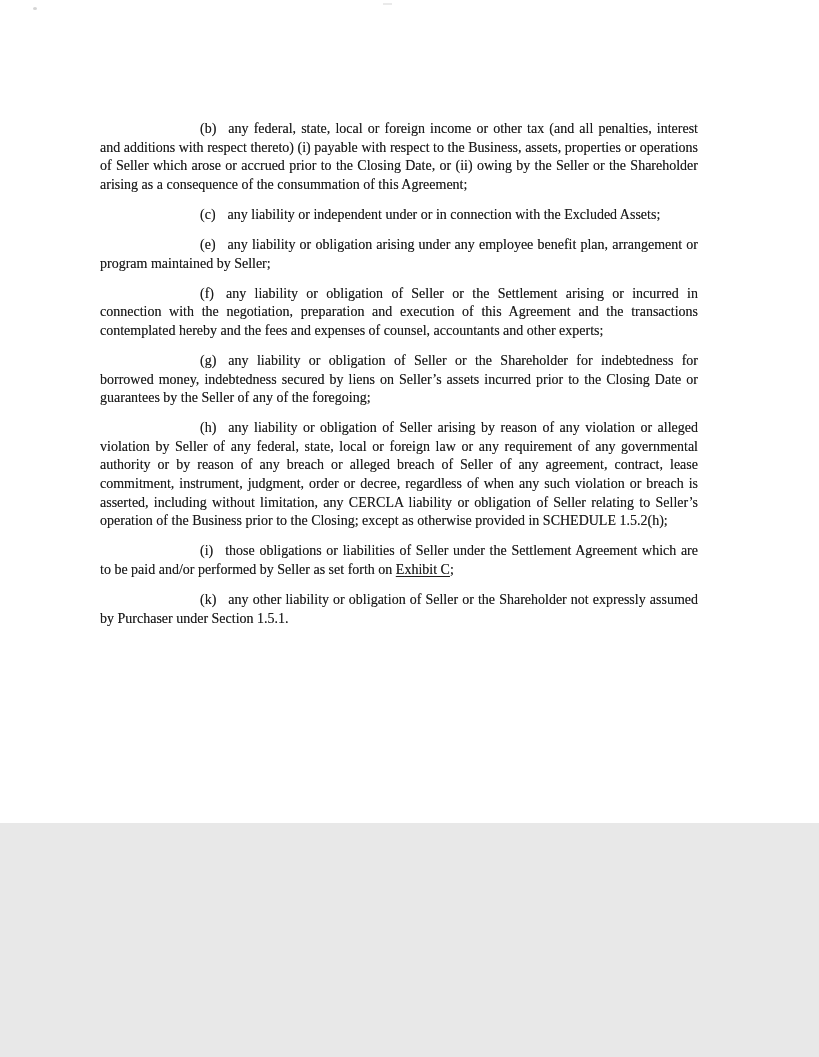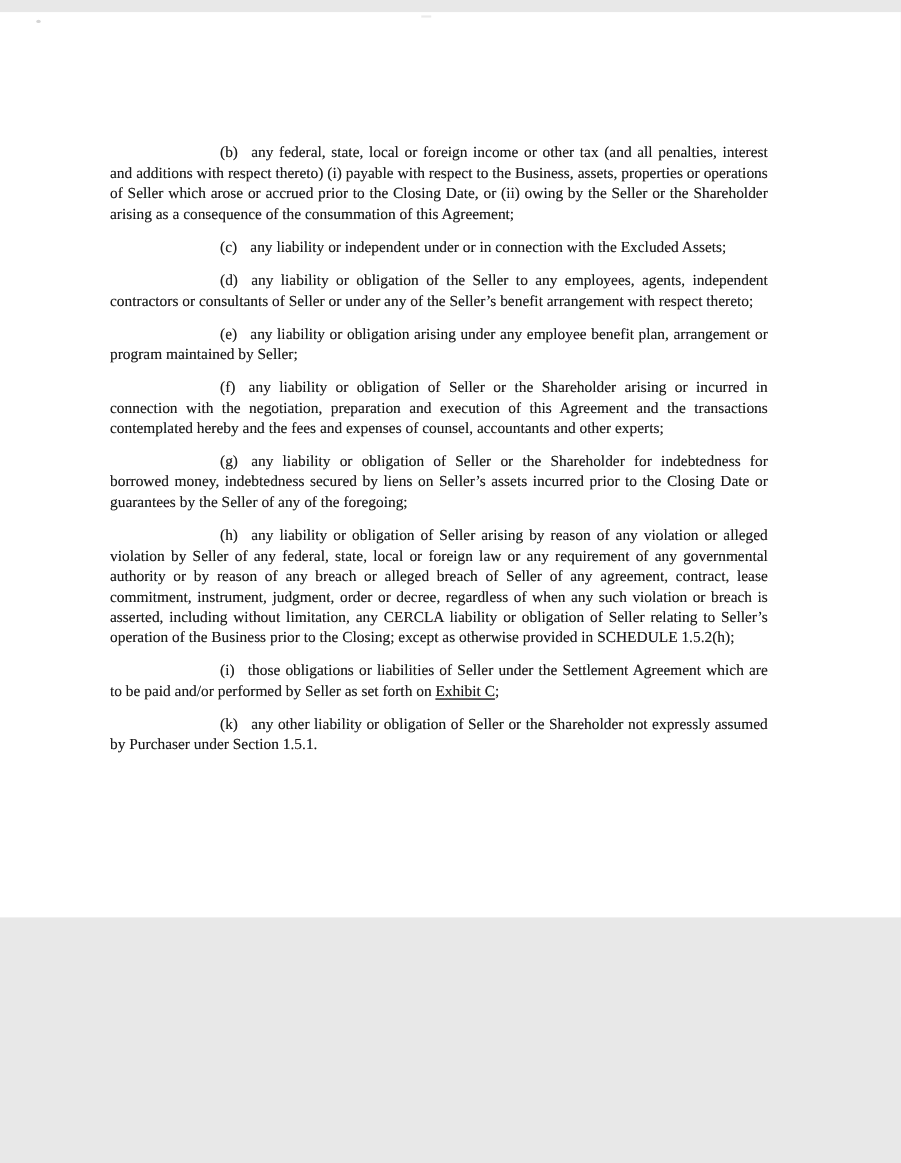"(b) any federal, state, local" .page { margin: 11px auto -> 0 auto }
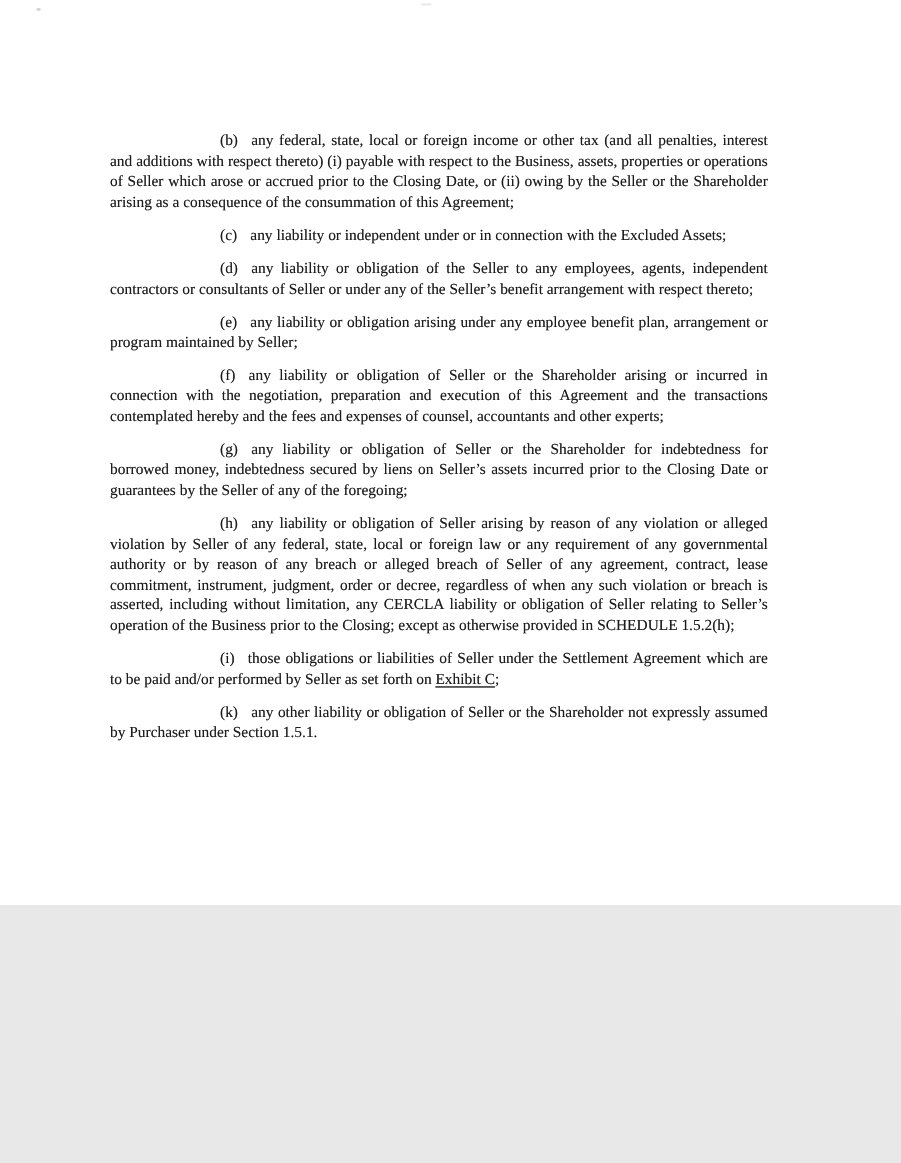"(d) any liability or obligation" p.para { html: <p><span>(d)</span><span>any liability or obligation of the Seller to any employees, agents, independent contractors or consultants of Seller or under any of the Seller’s benefit arrangement with respect thereto;</span></p> -> none }
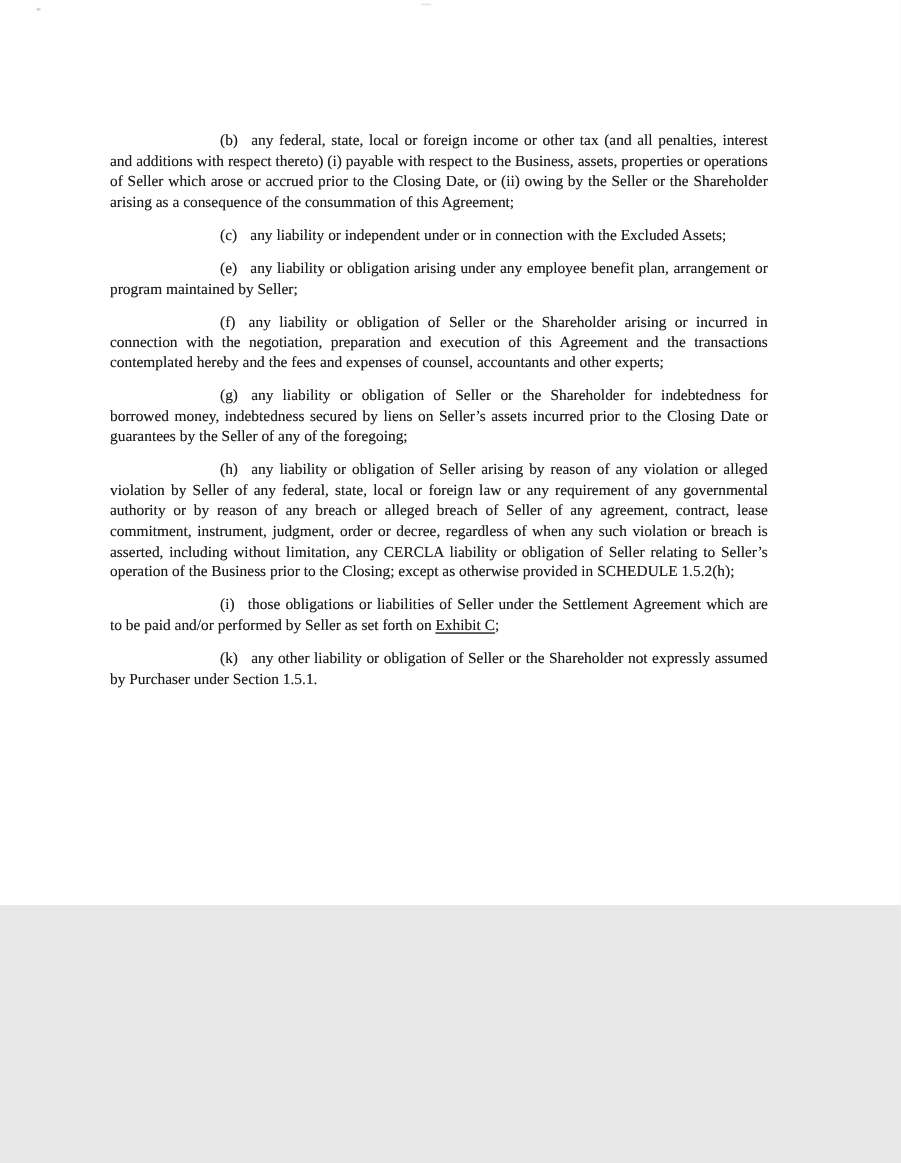"any liability or obligation of Seller or the Shareholder arising" span { text: Shareholder -> Settlement }
